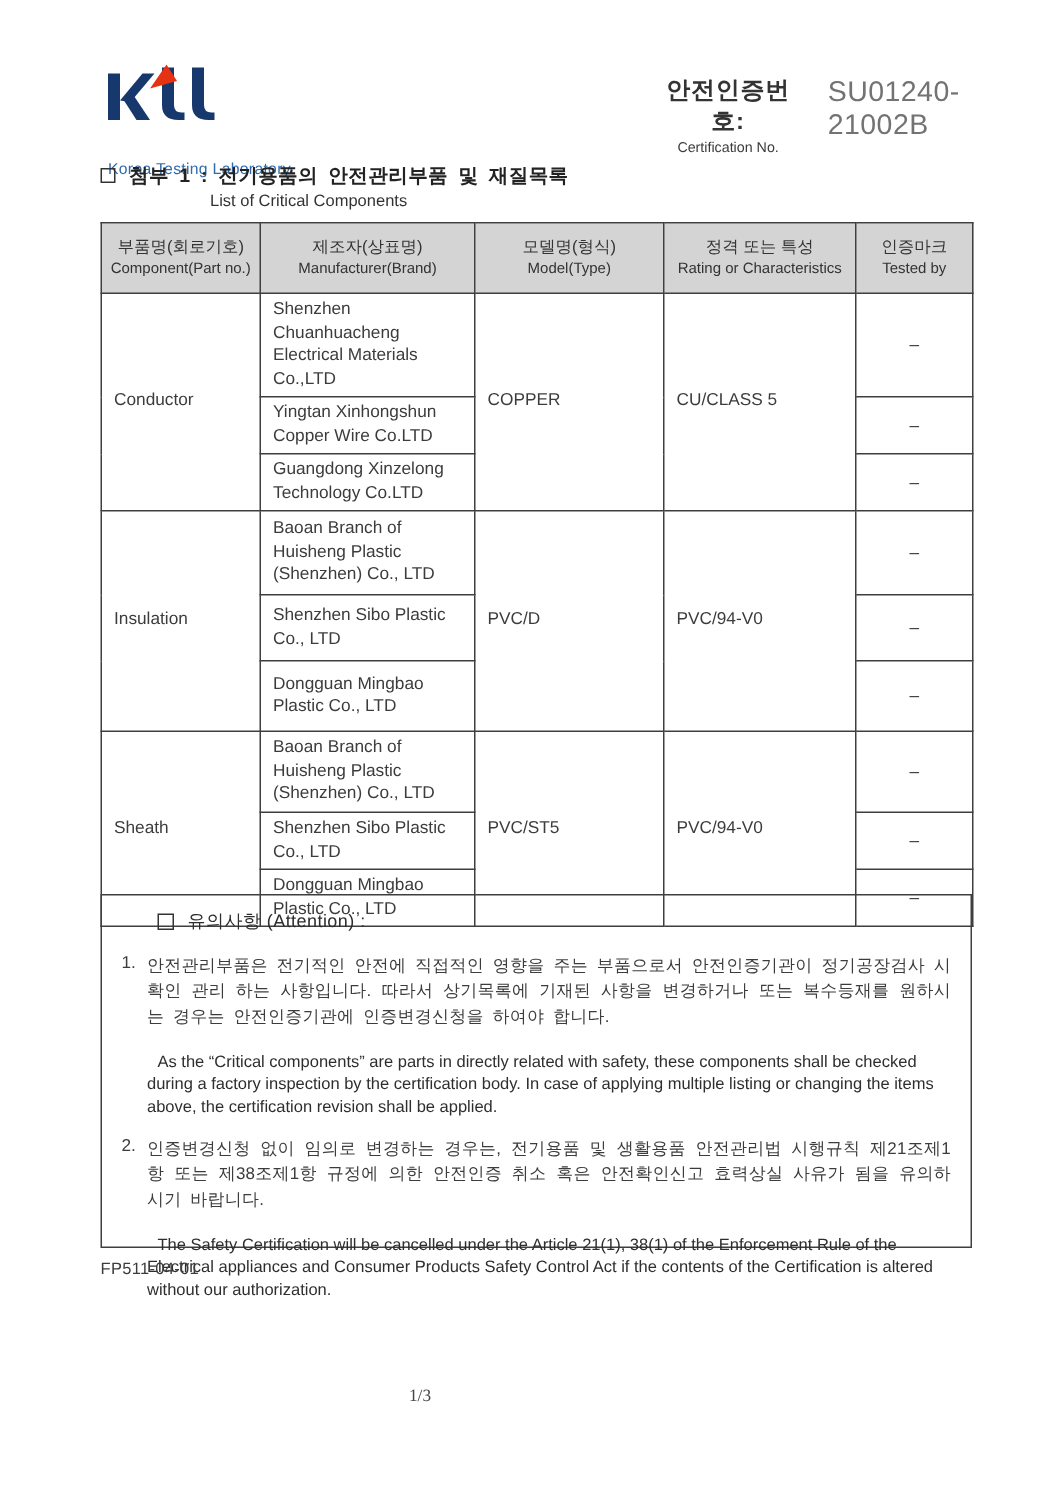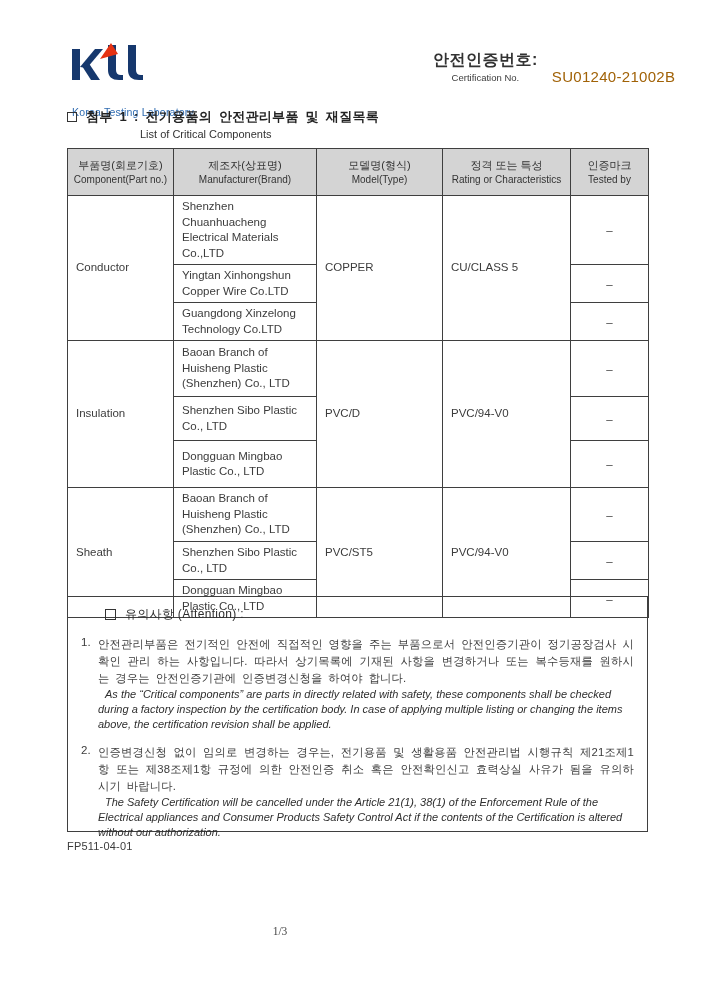"SU01240-21002B" .cert-number { color: #a16207 -> #737373; font-size: 15px -> 19px; margin-top: 18px -> 1px }
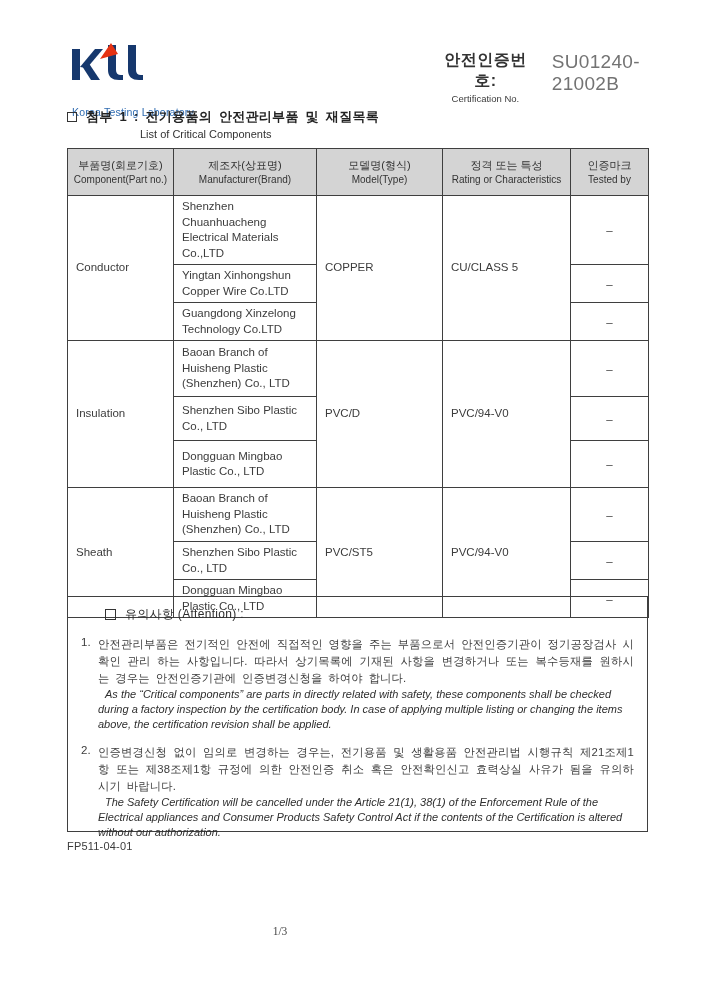"As the “Critical components” are" .att-en { font-style: italic -> none; margin-top: 0 -> 14px }
